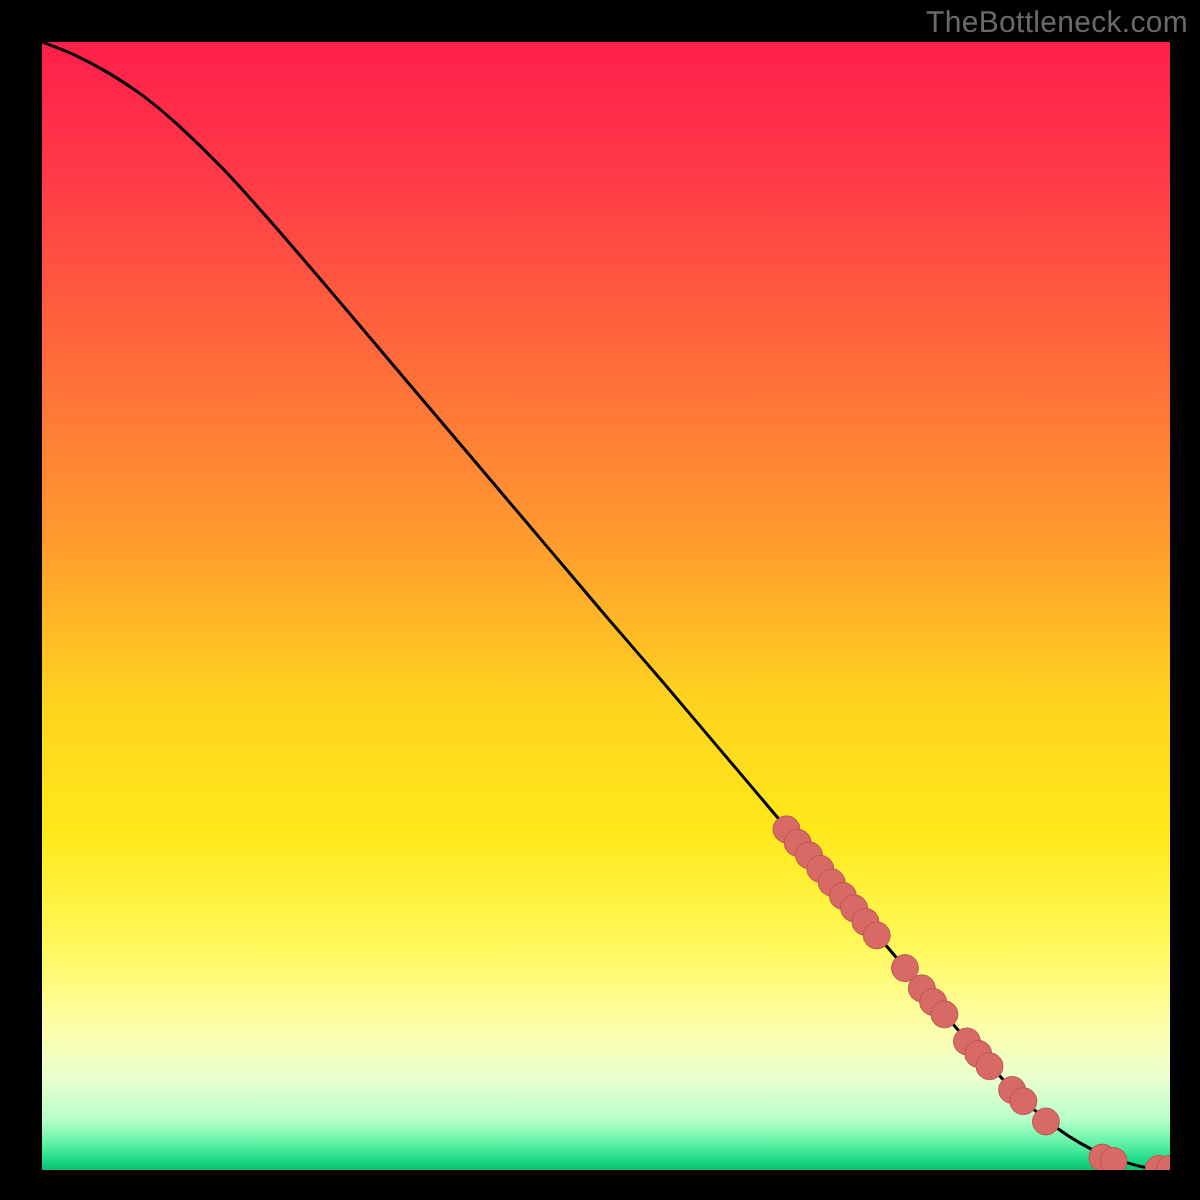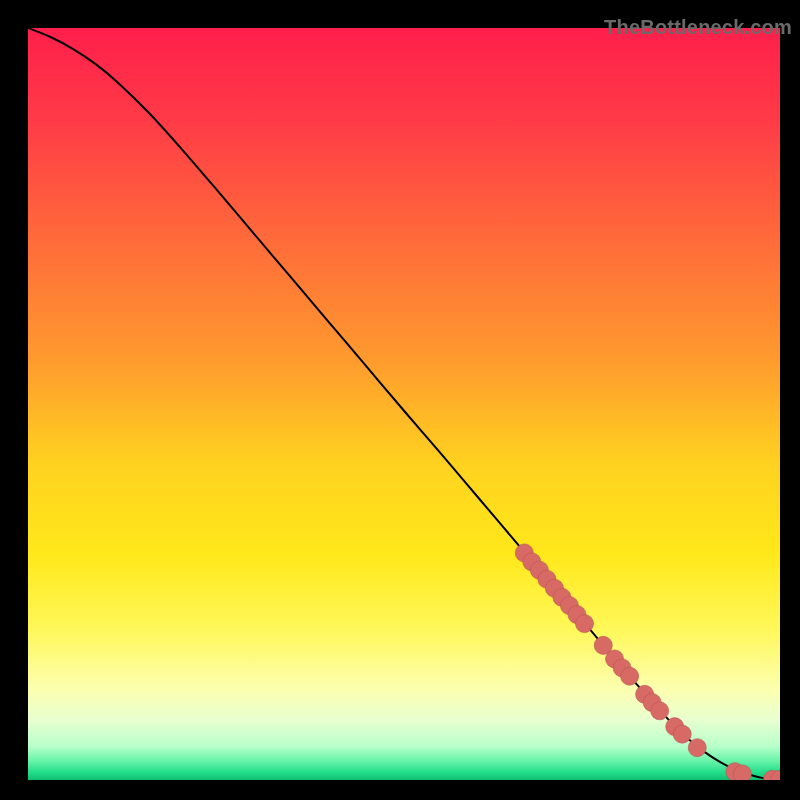"TheBottleneck.com" .watermark { font-weight: 700 -> 400; top: 16px -> 4px }
